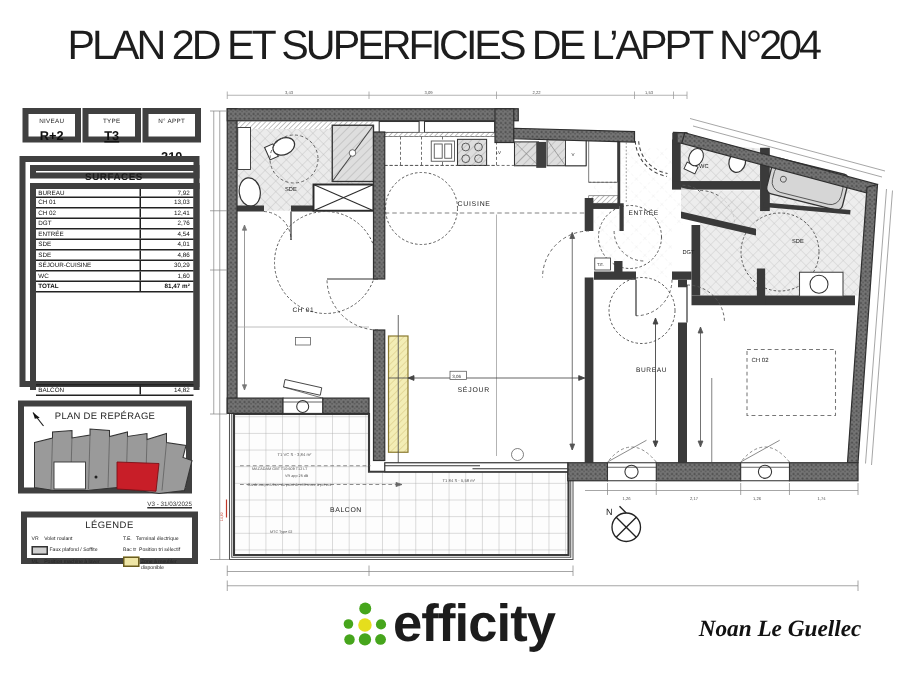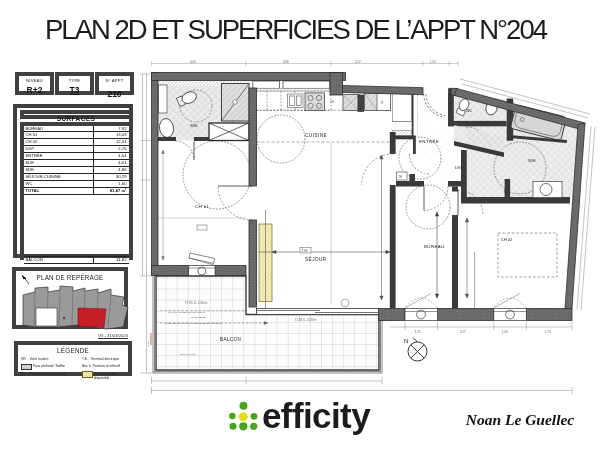"210" div.cell-v { margin-top: 6px -> 16px }
